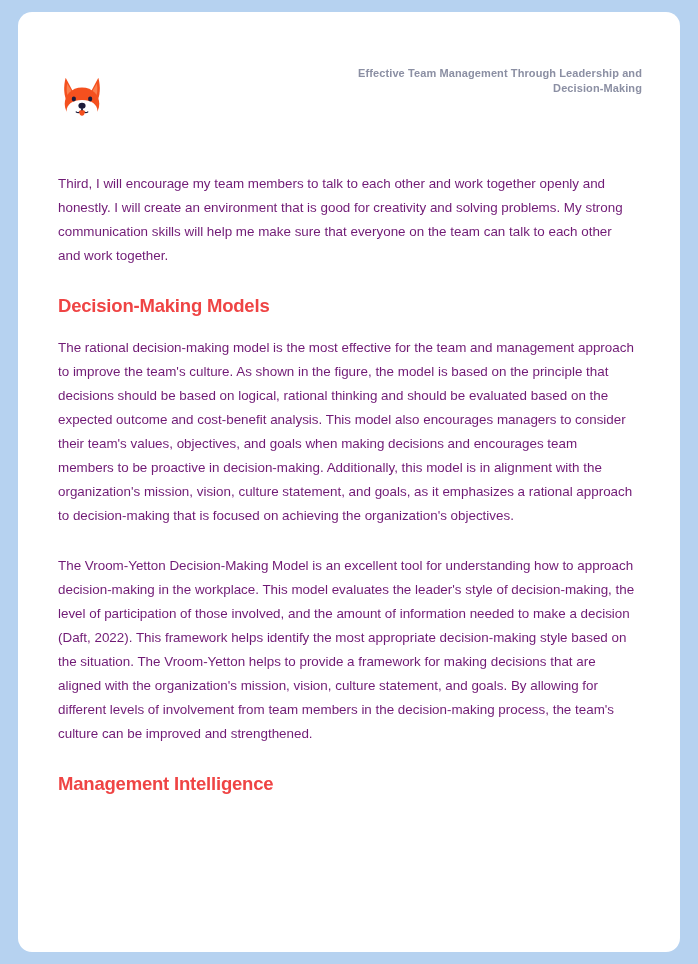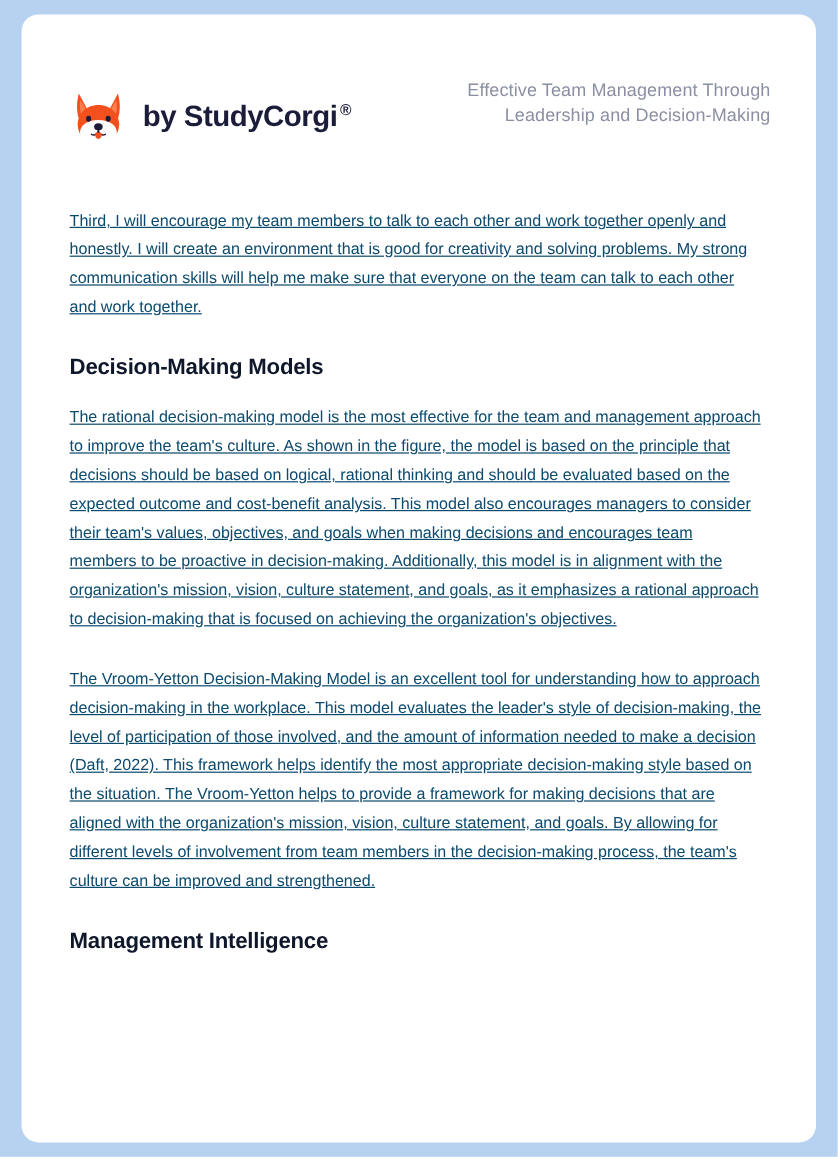"Effective Team Management Through" .doc-title { font-size: 15px -> 11px; font-weight: normal -> bold }
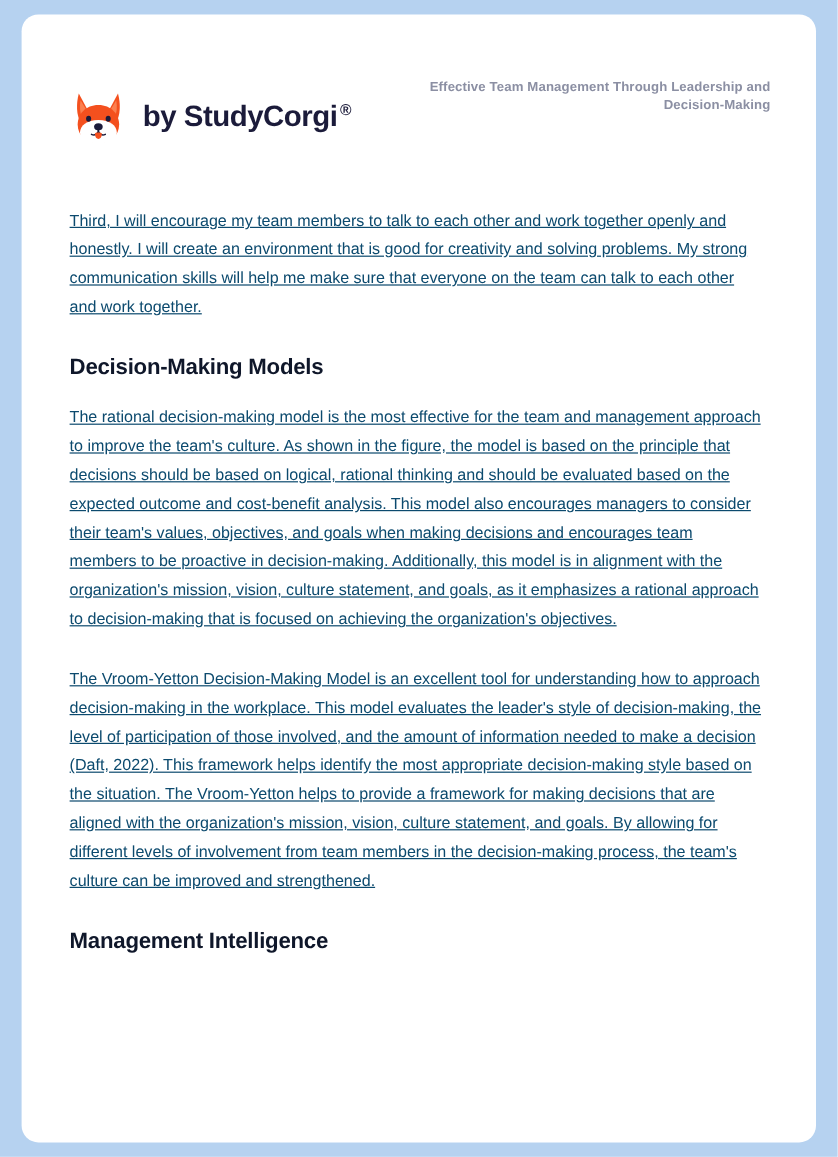"by StudyCorgi ®" div.brand-text { html: <div><span>by StudyCorgi</span><span>®</span></div> -> none }
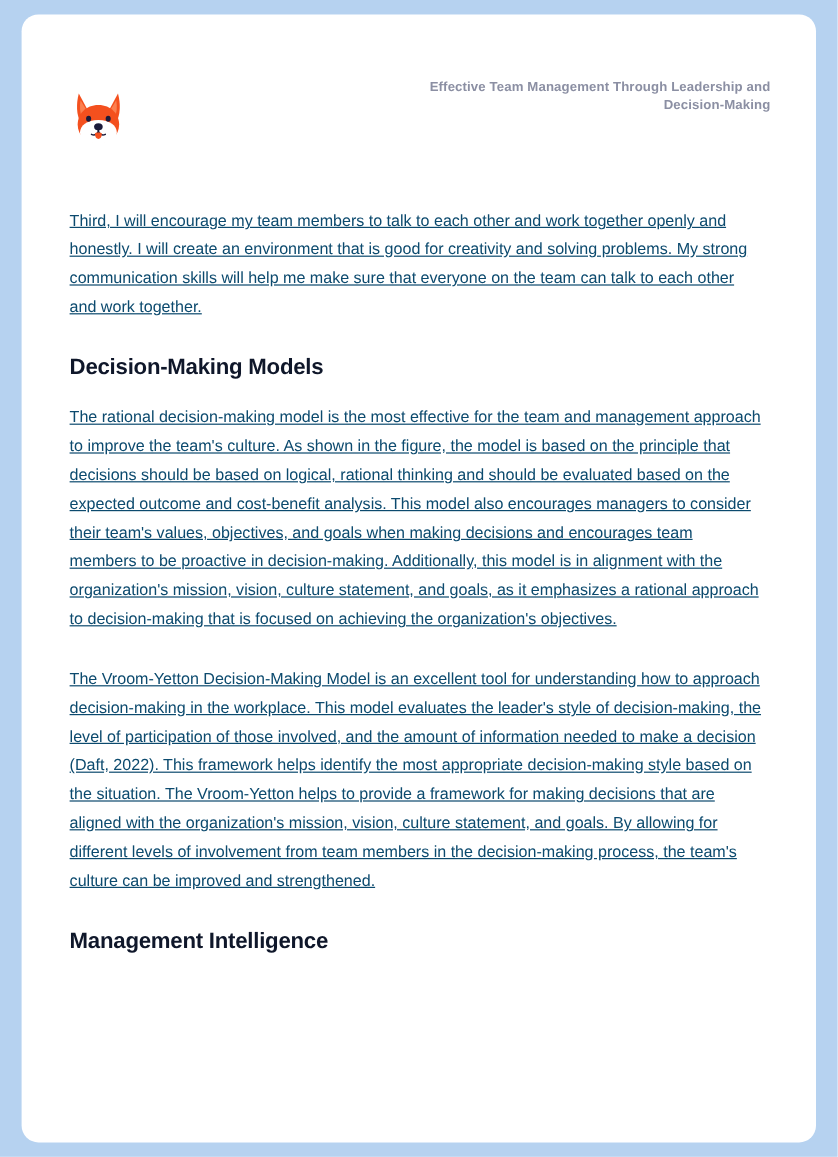"Third, I will encourage my" .article p { color: #0c4a6e -> #701a75; text-decoration: underline -> none }
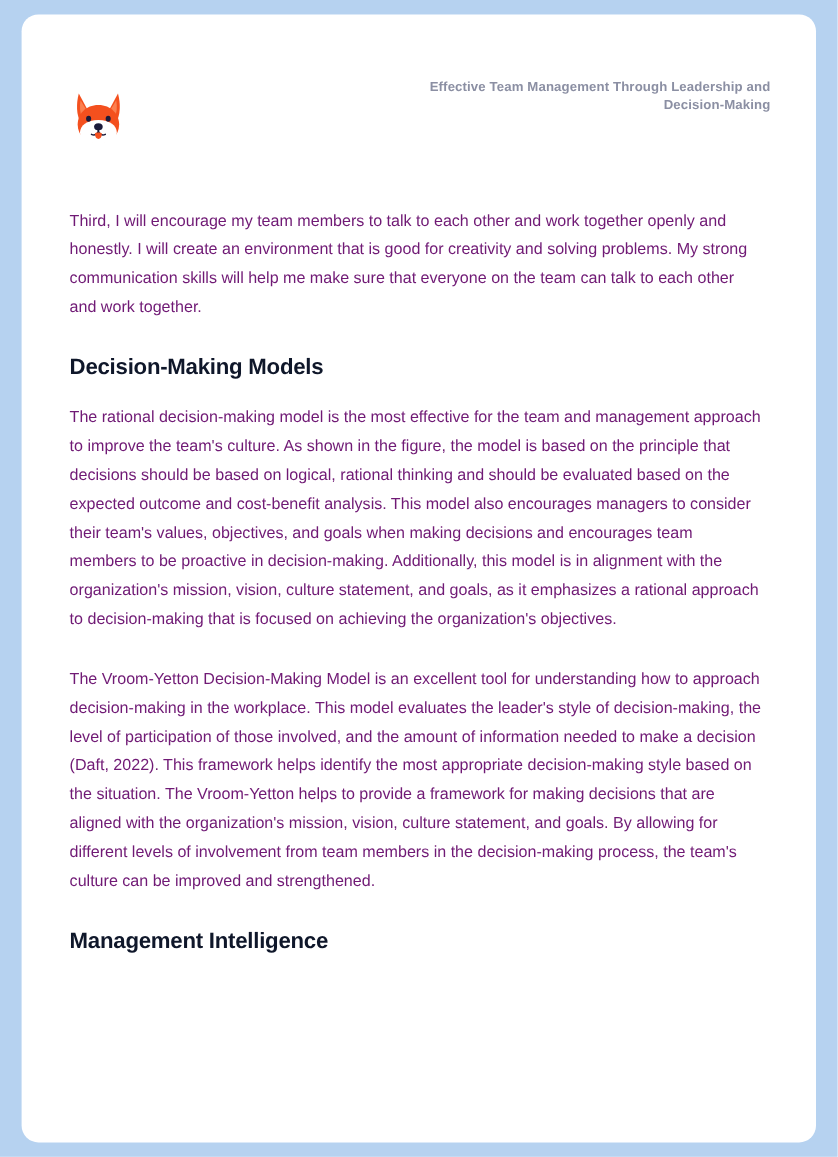"Decision-Making Models" .article h2 { color: #0f172a -> #ef4444 }
